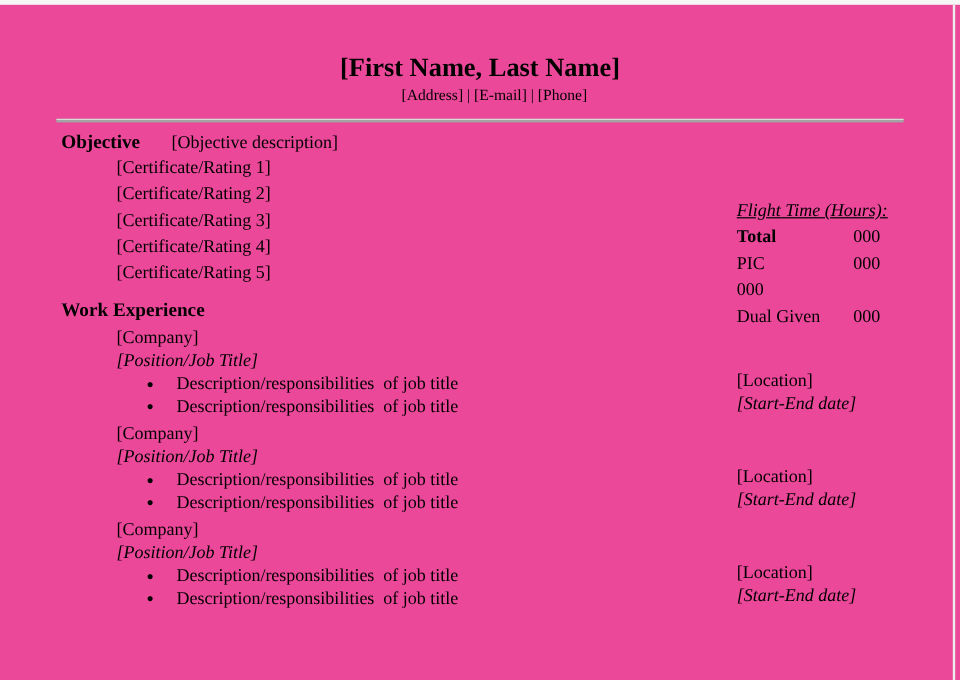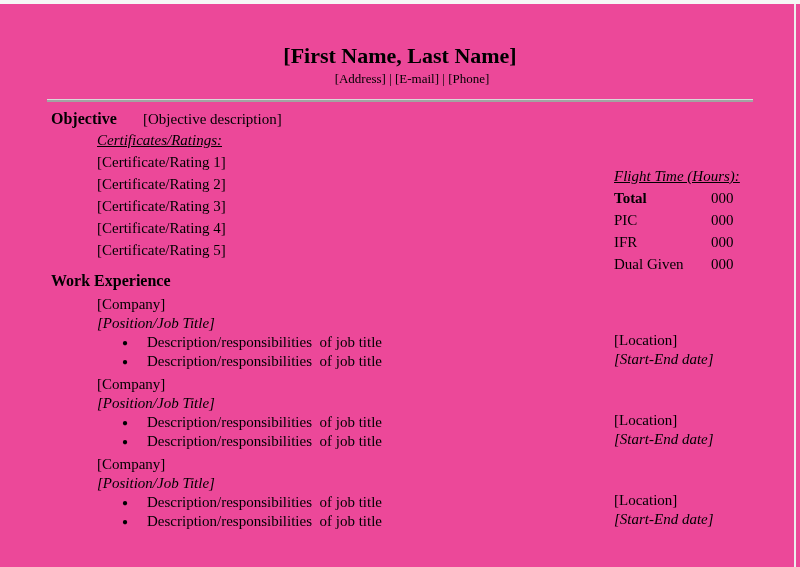"Certificates/Ratings:" div.col-head { html: <div>Certificates/Ratings:</div> -> none }
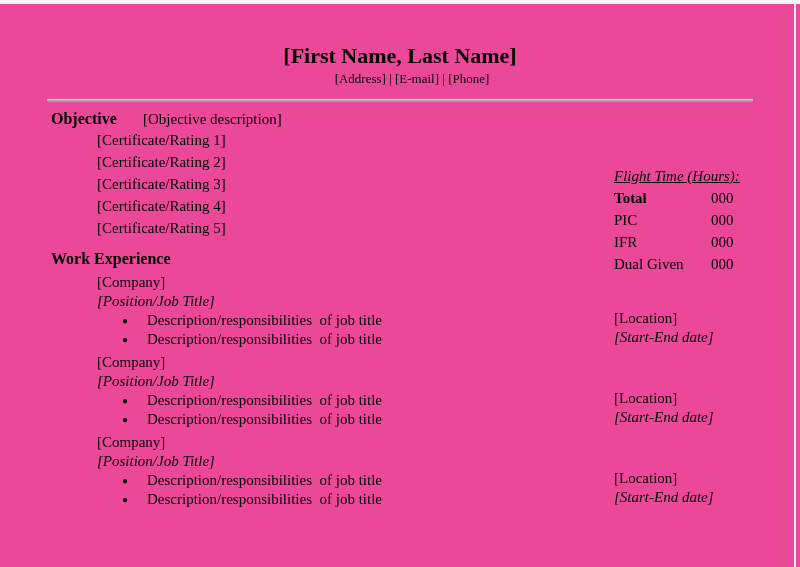"IFR" span.ft-label { html: <span>IFR</span> -> none }
